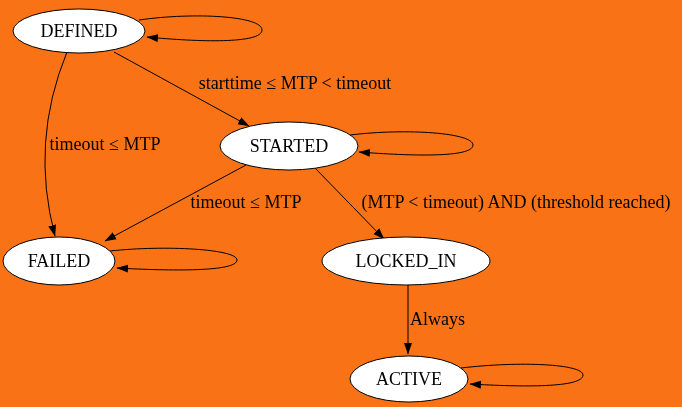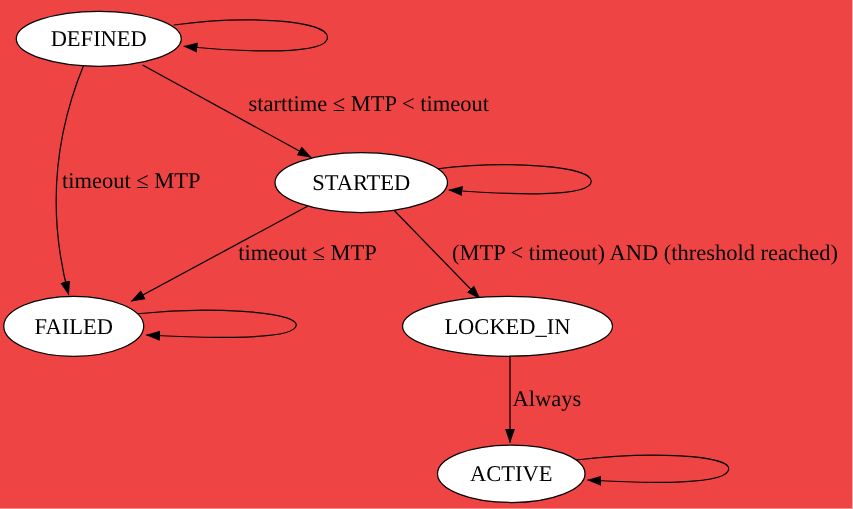"DEFINED" .canvas { background: #ef4444 -> #f97316 }
